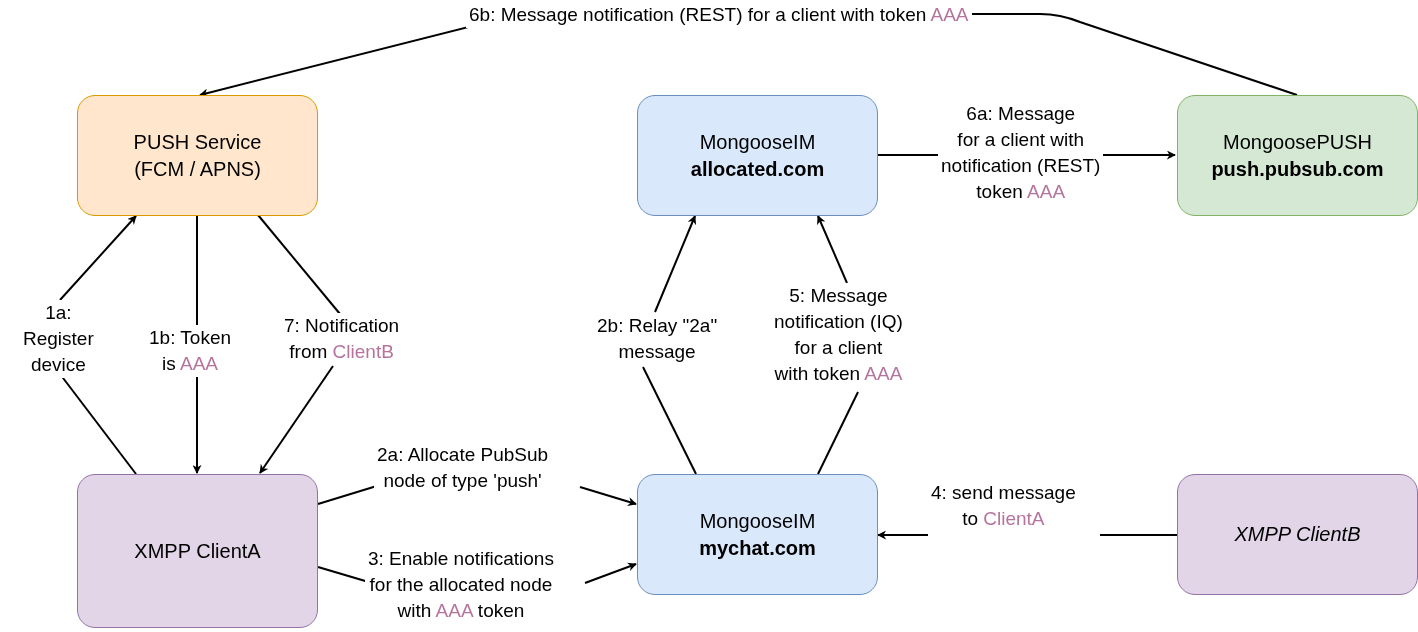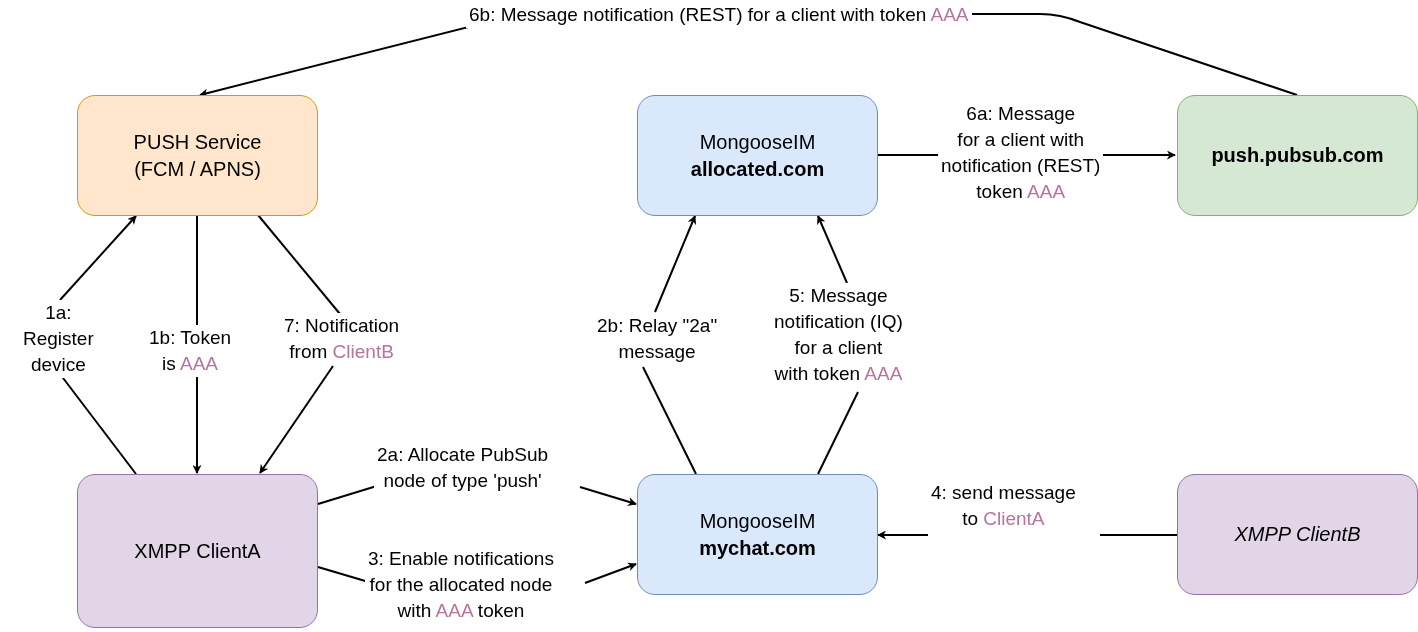"MongoosePUSH" div { html: none -> <div>MongoosePUSH</div> }
